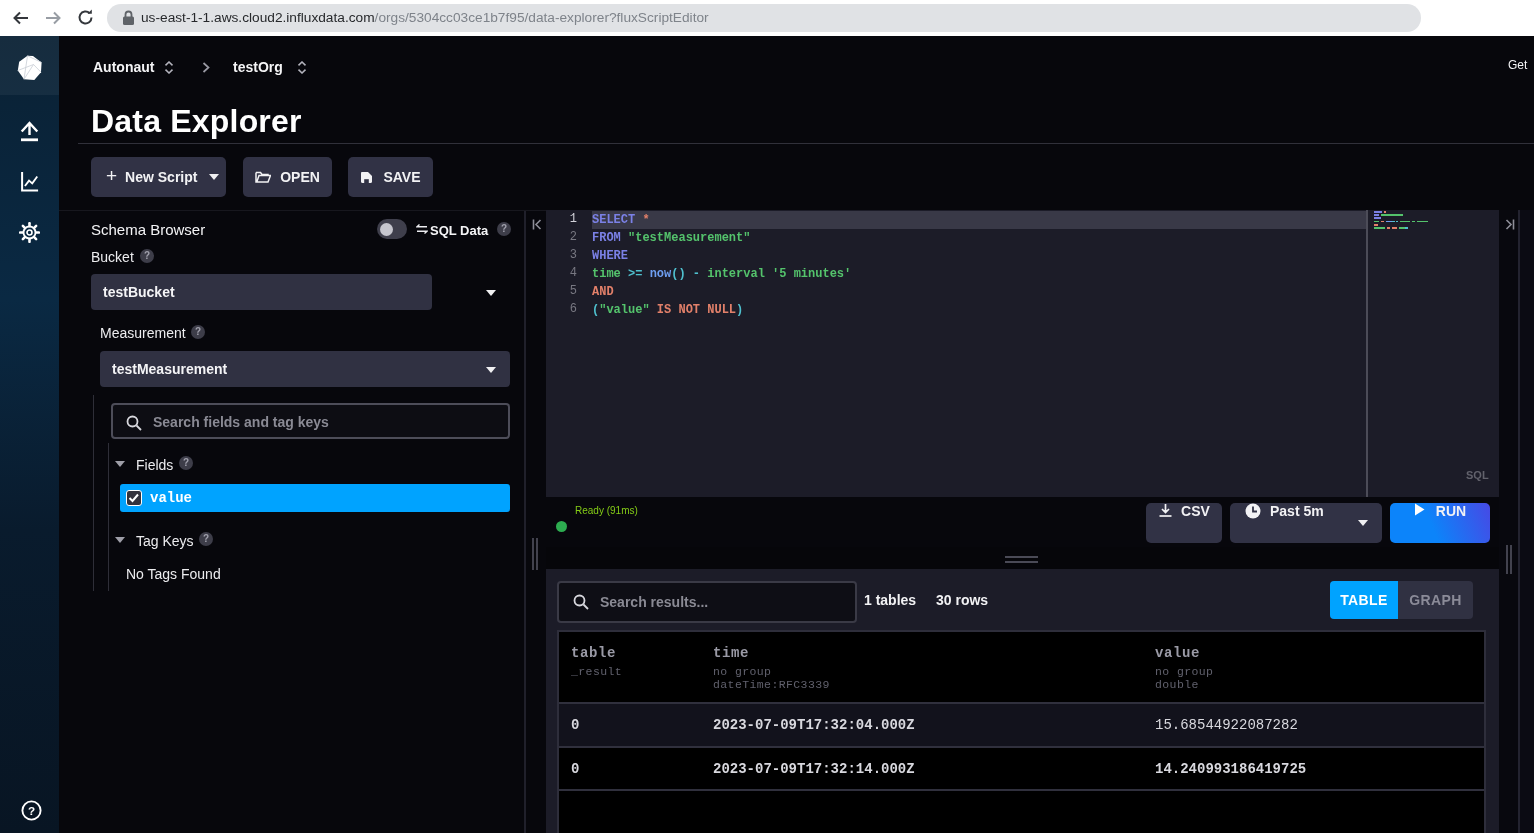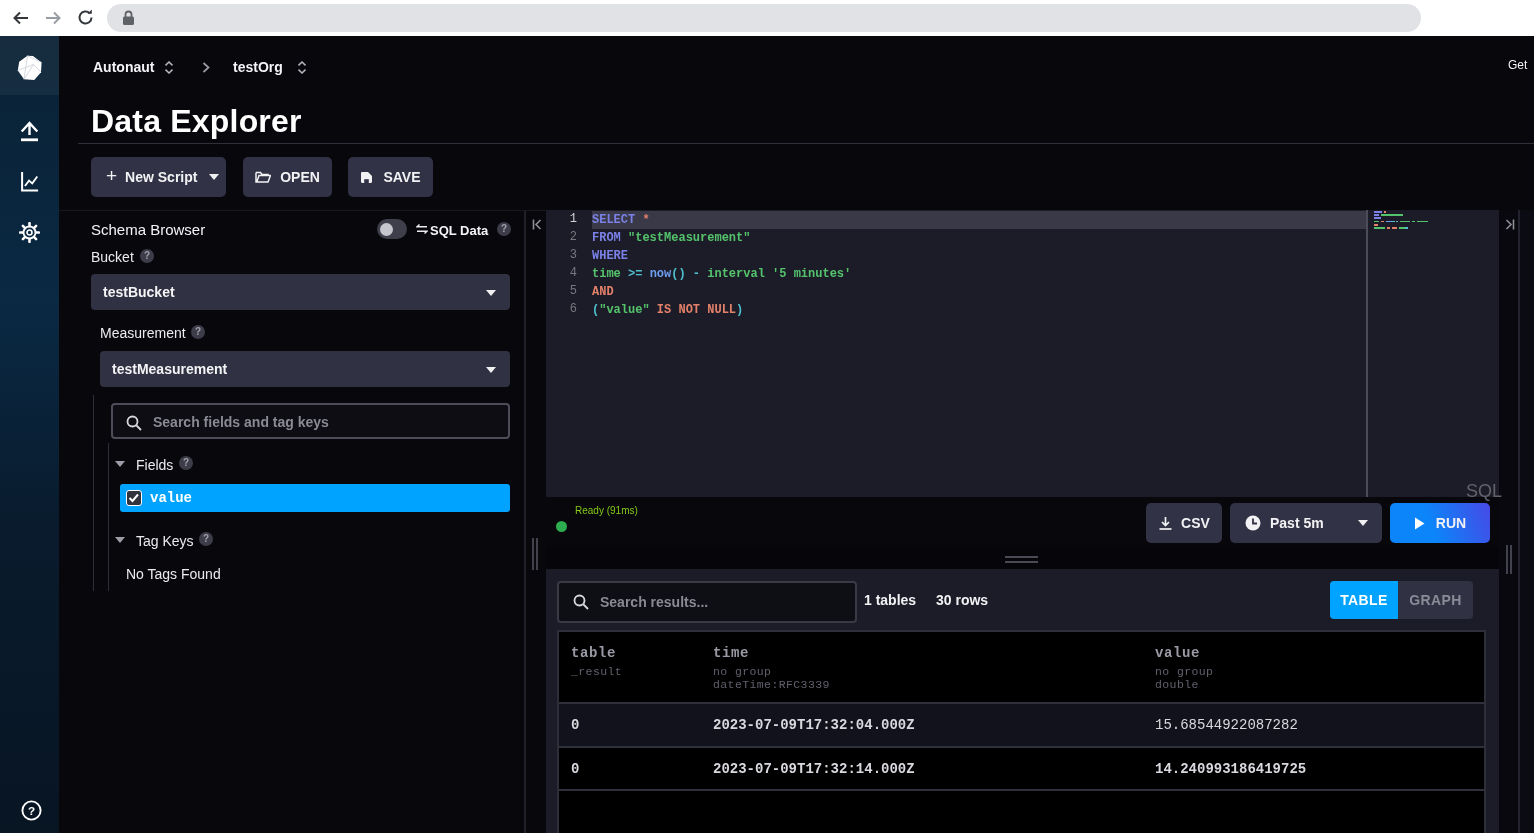"us-east-1-1.aws.cloud2.influxdata.com/or" div { html: none -> <div>us-east-1-1.aws.cloud2.influxdata.com<span>/orgs/5304cc03ce1b7f95/data-explorer?fluxScriptEditor</span></div> }
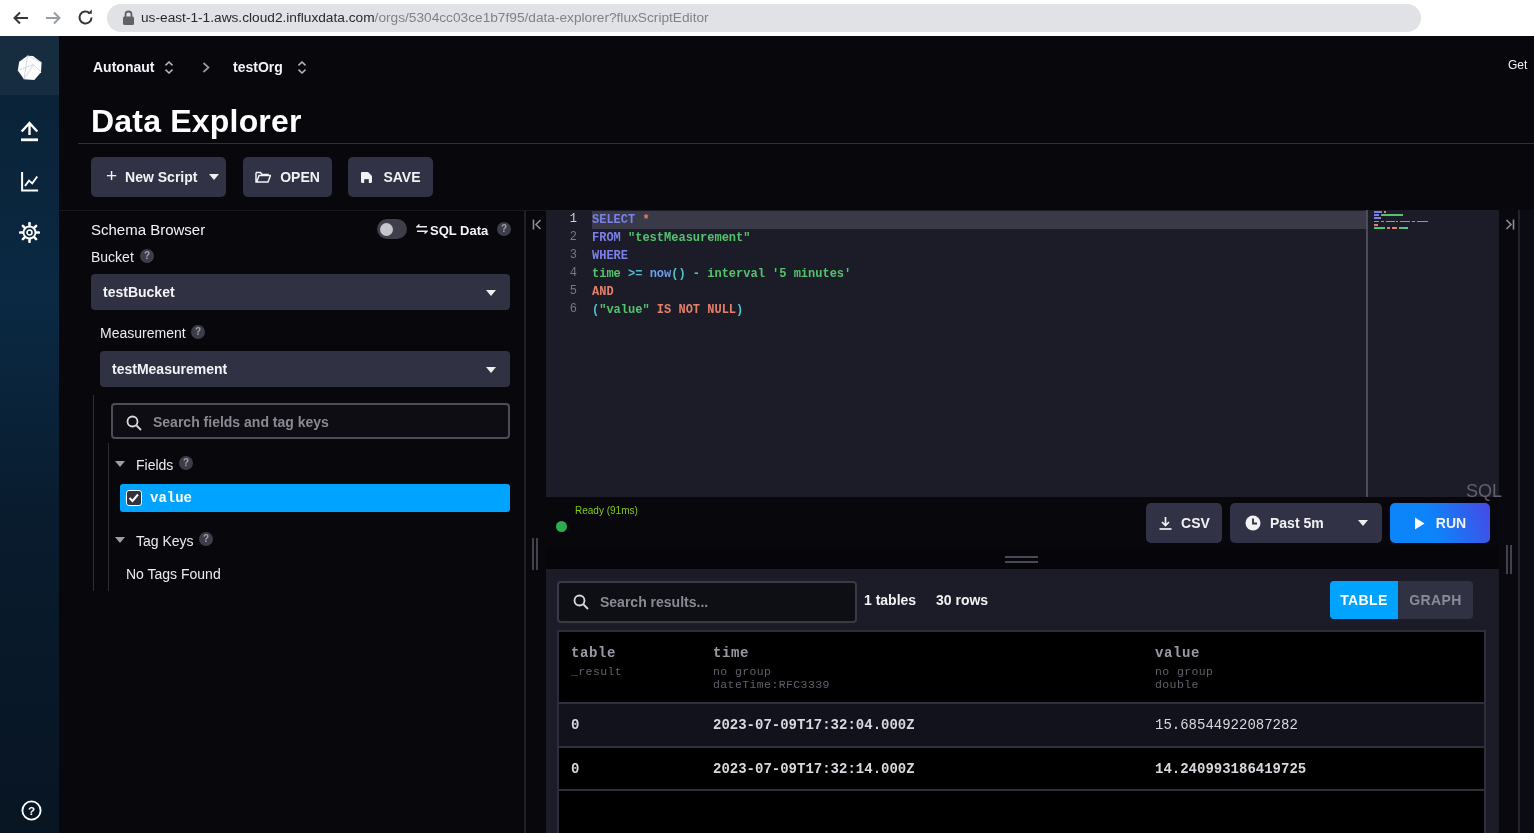"testBucket" div.drop { width: 419px -> 341px }
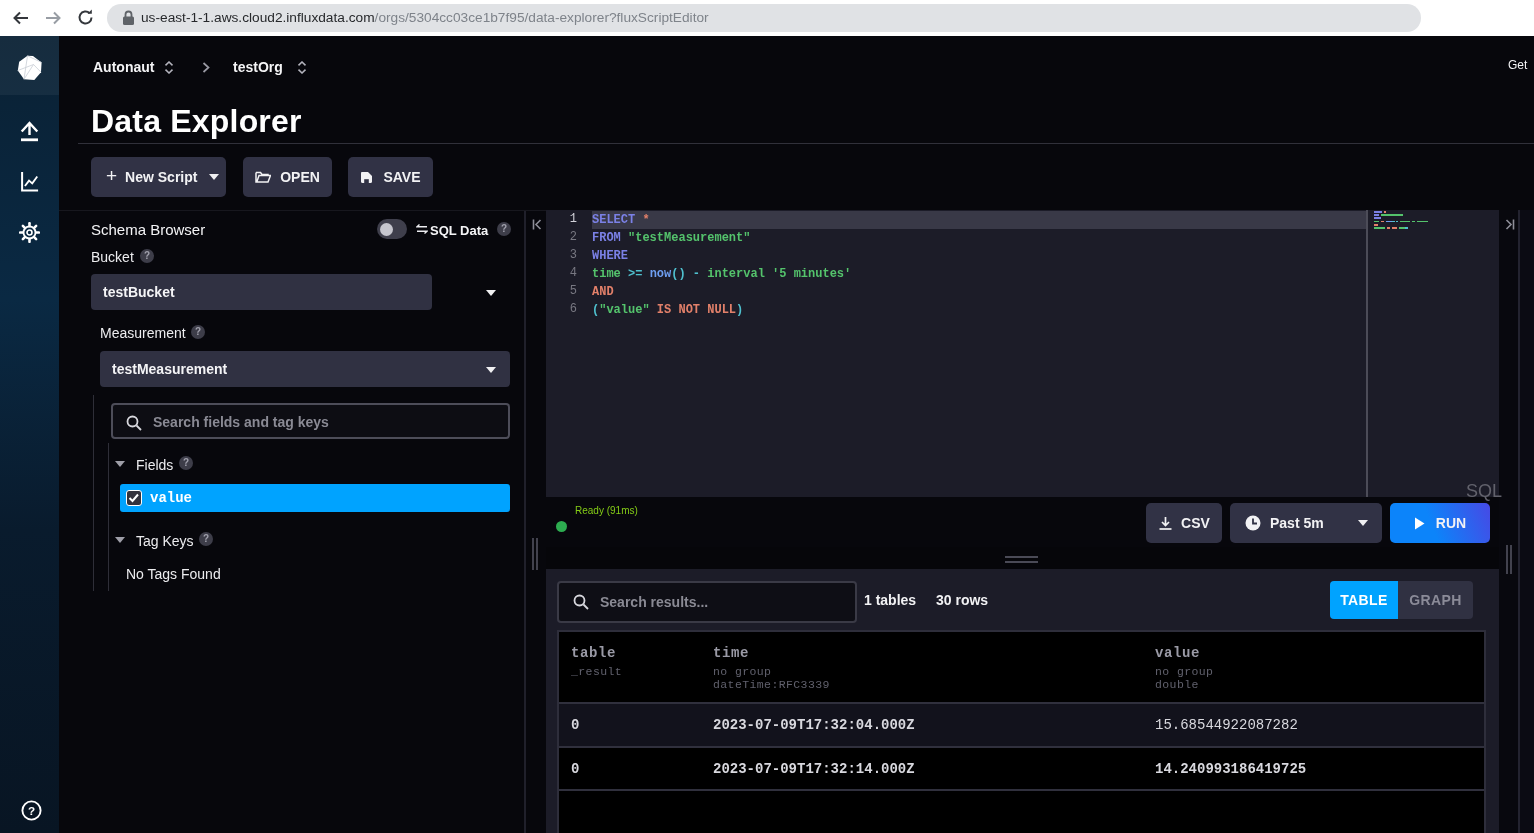"SQL" div.abs { font-size: 18px -> 11px; font-weight: normal -> bold; top: 481px -> 469px }
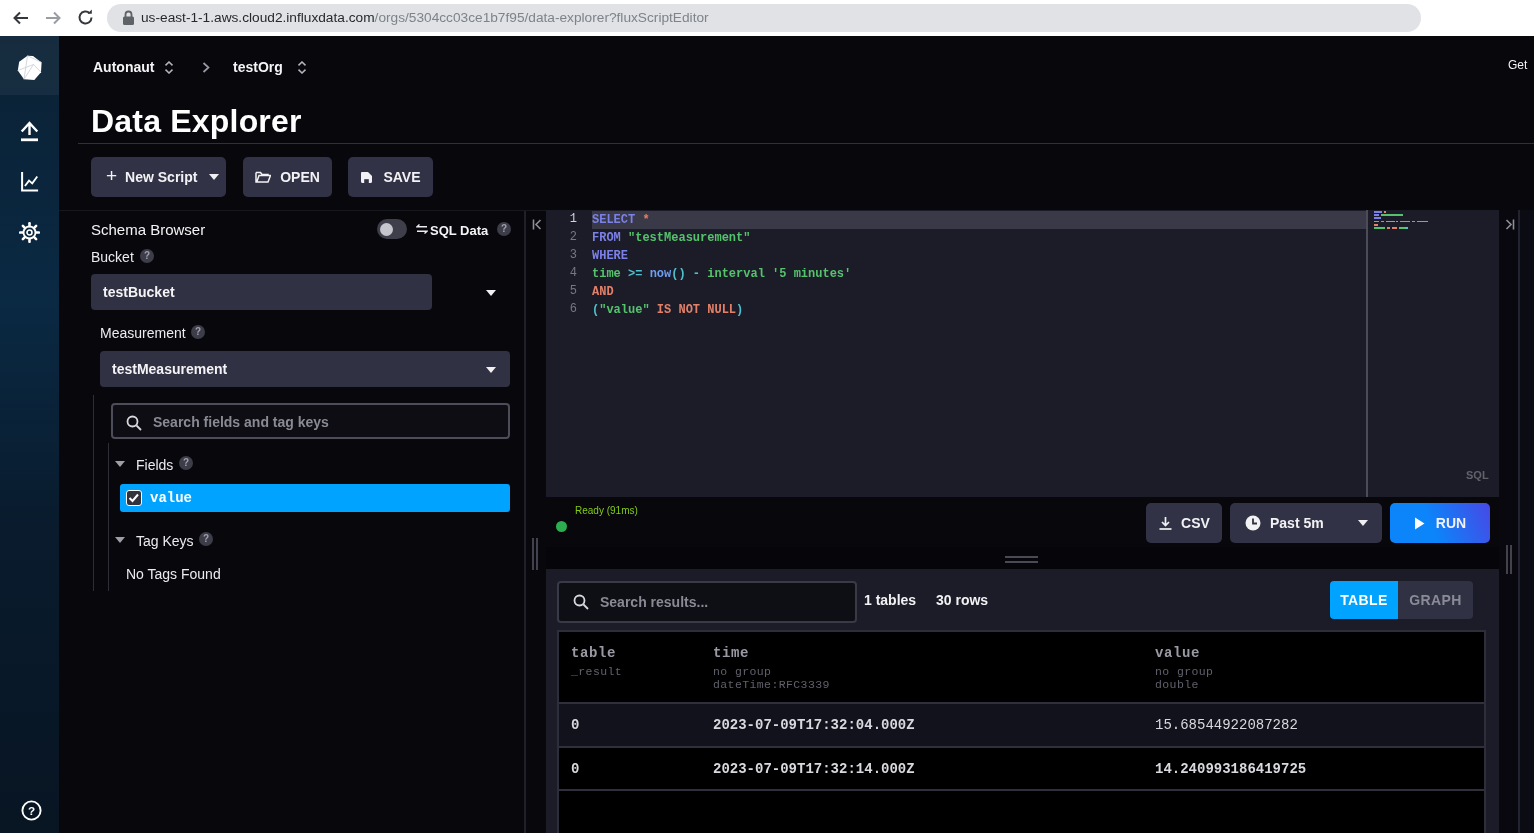"CSV" .sbtn { align-items: center -> none }
